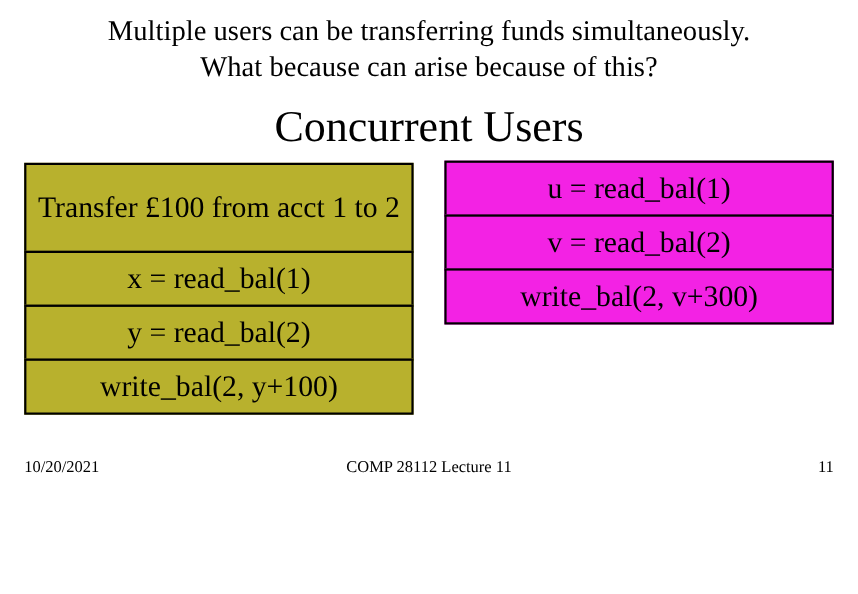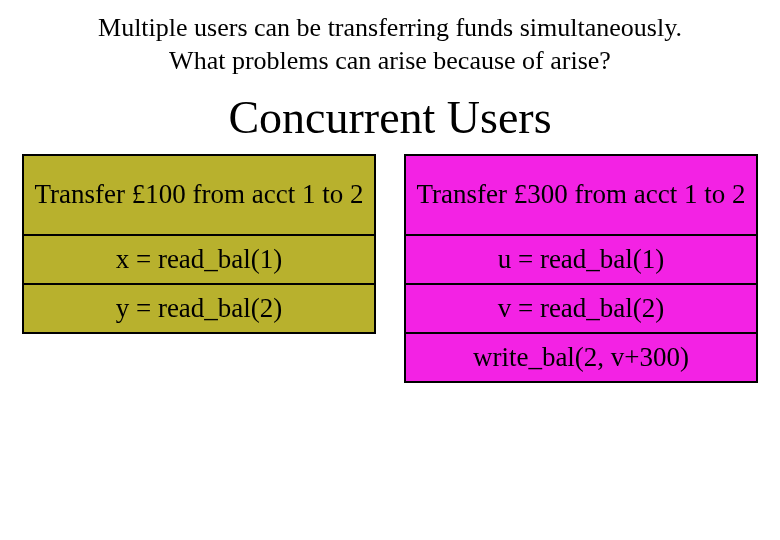"What problems can arise because" span { text: problems can arise because of arise -> because can arise because of this }
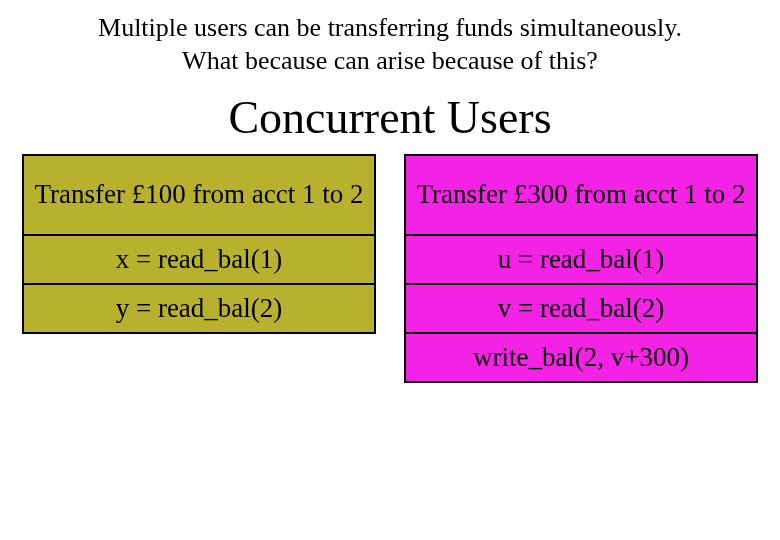"Concurrent Users" .title { font-size: 46px -> 40px }
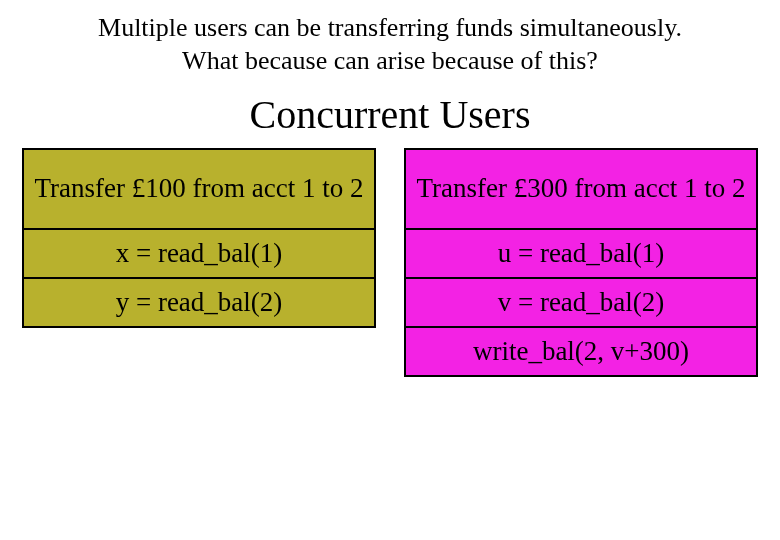"Transfer £300 from acct 1" div.cell { html: <div>Transfer £300 from acct 1 to 2</div> -> none }
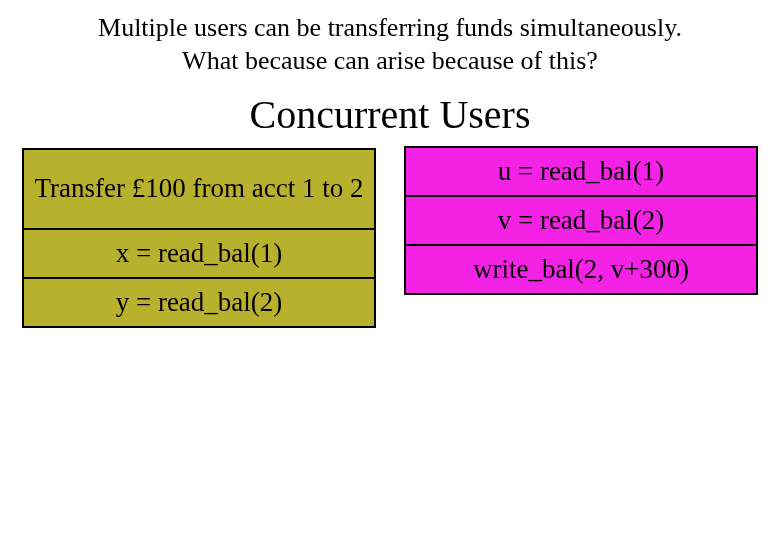"write_bal(2, y+100)" div.cell { html: none -> <div>write_bal(2, y+100)</div> }
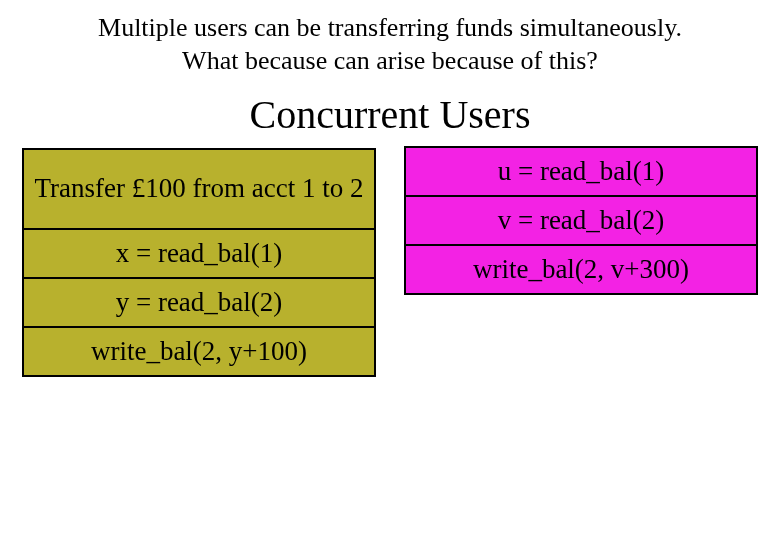"10/20/2021" div.footer { html: none -> <div> <div>10/20/2021</div> <div>COMP 28112 Lecture 11</div> <div>11</div> </div> }
